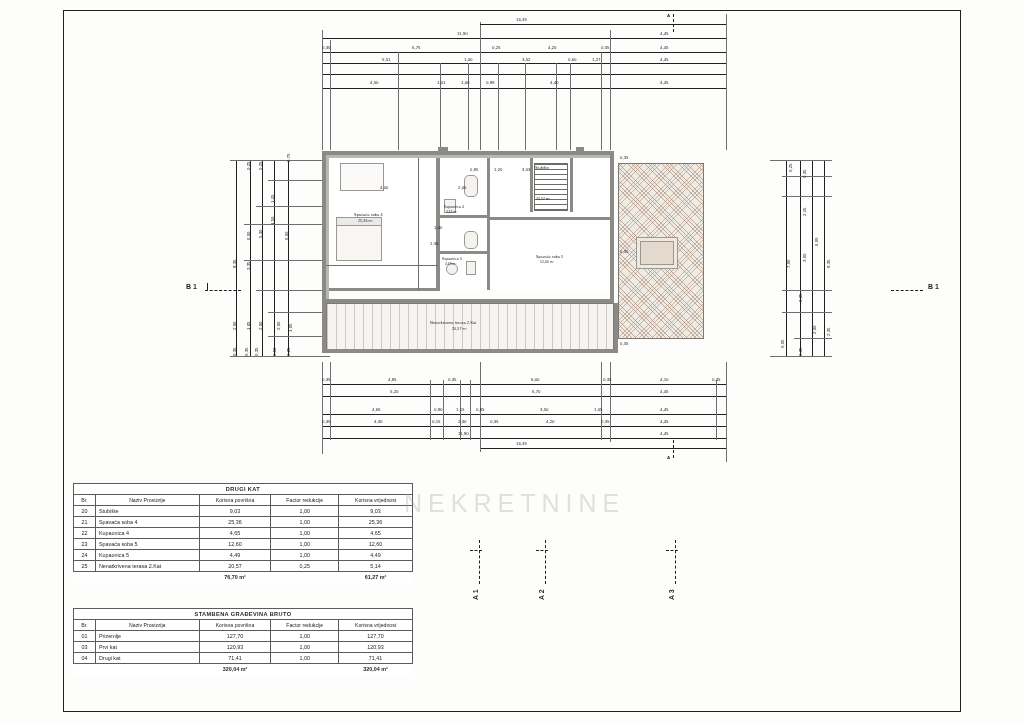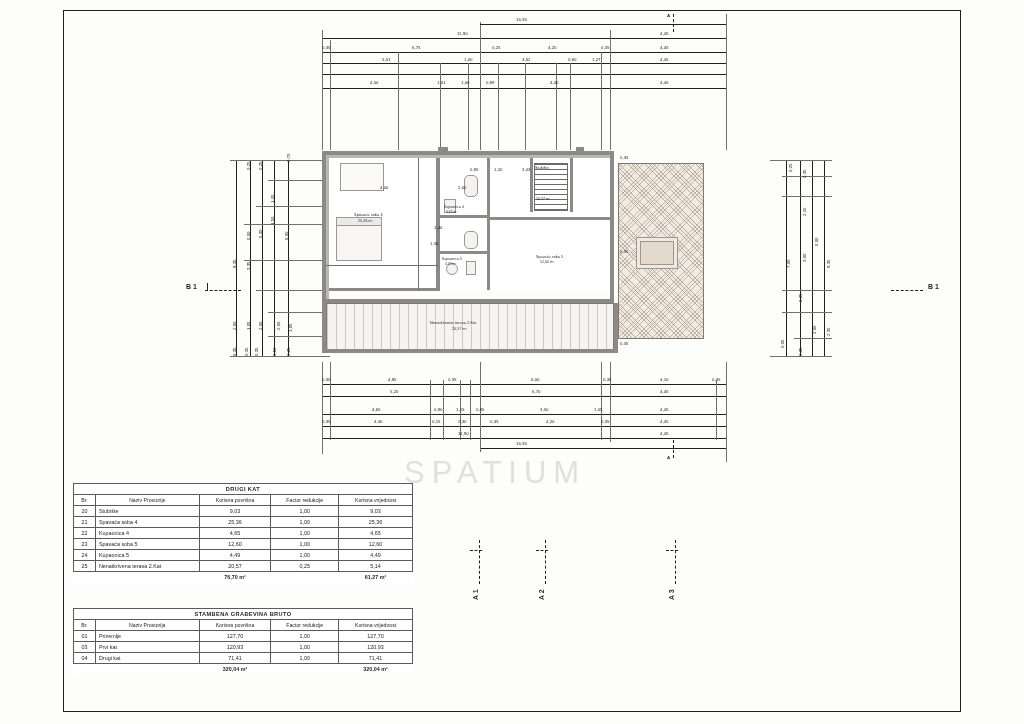"SPATIUM" div.wt1 { html: <div>SPATIUM</div> -> none }
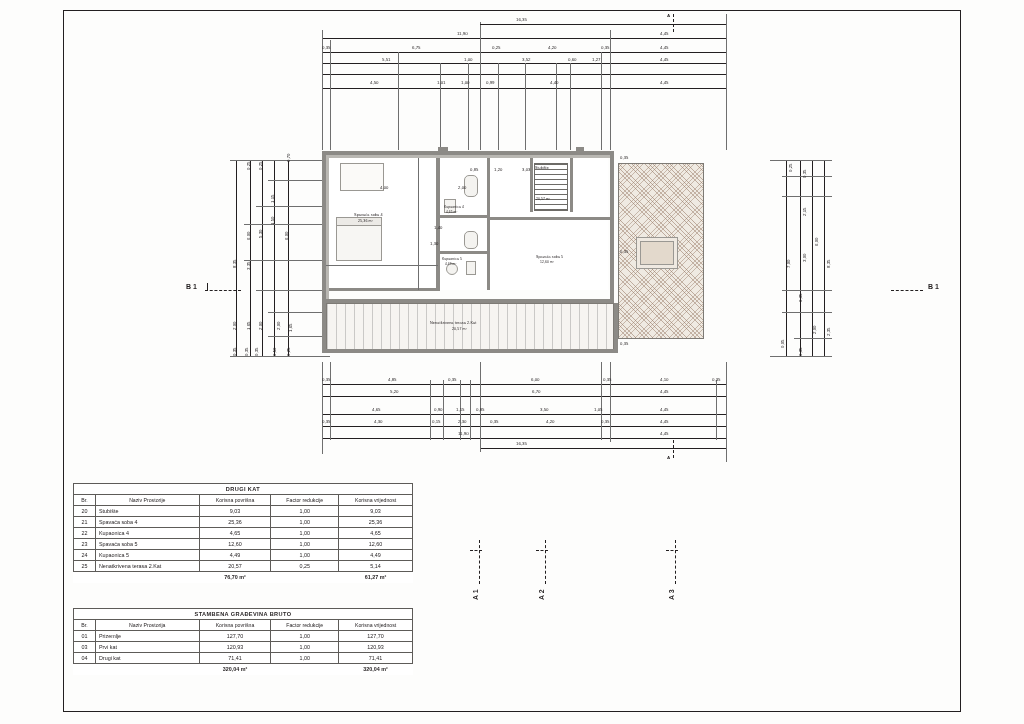"NEKRETNINE" div.wt2 { html: none -> <div>NEKRETNINE</div> }
